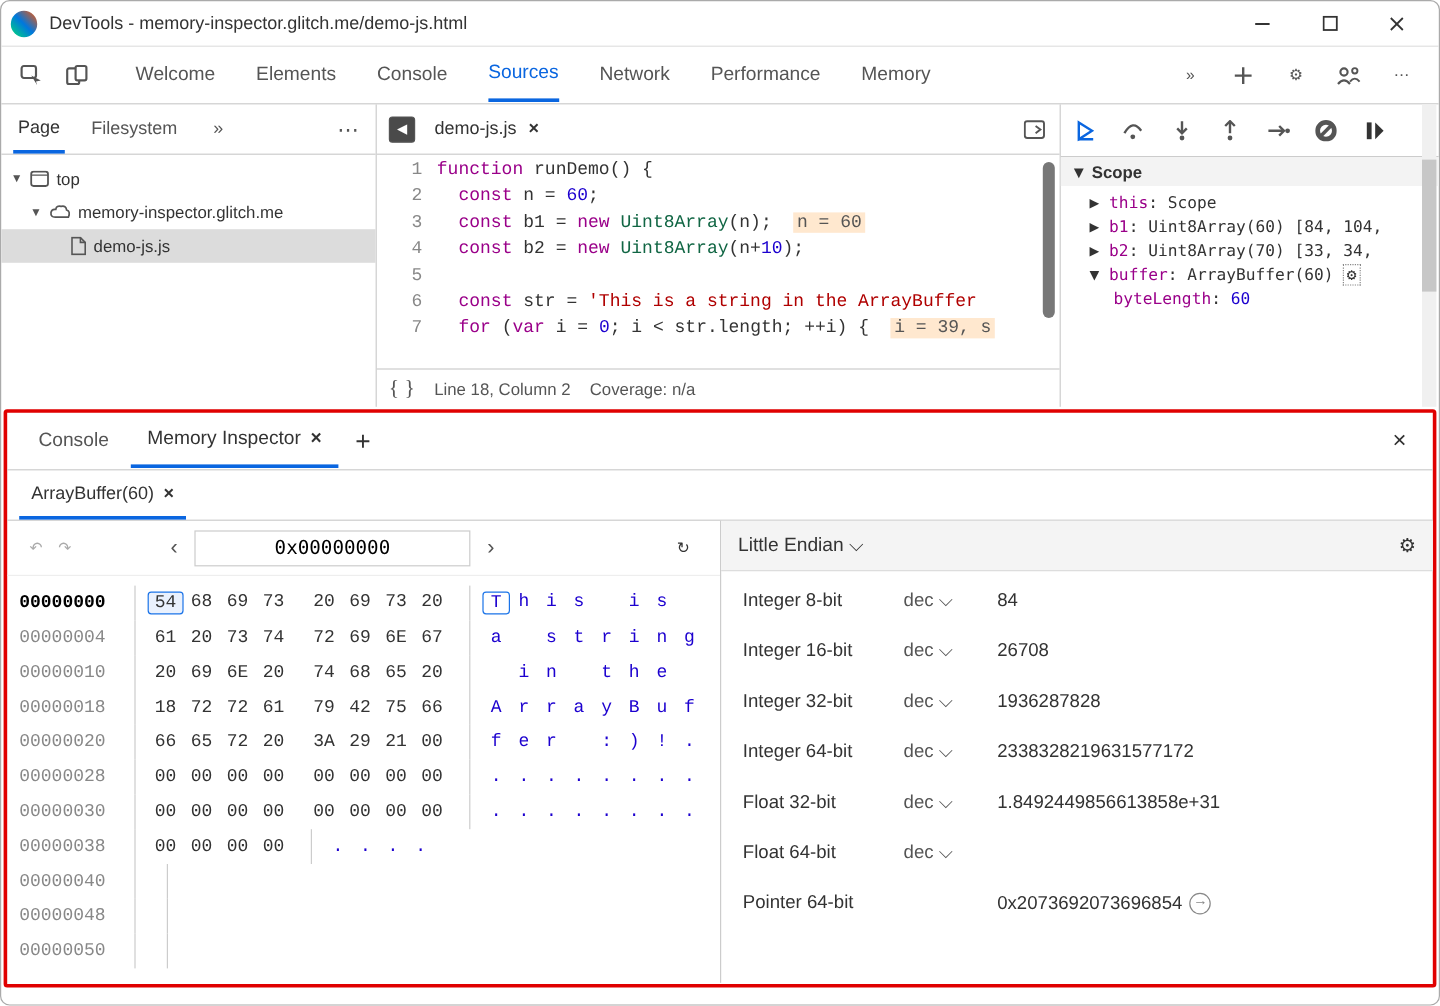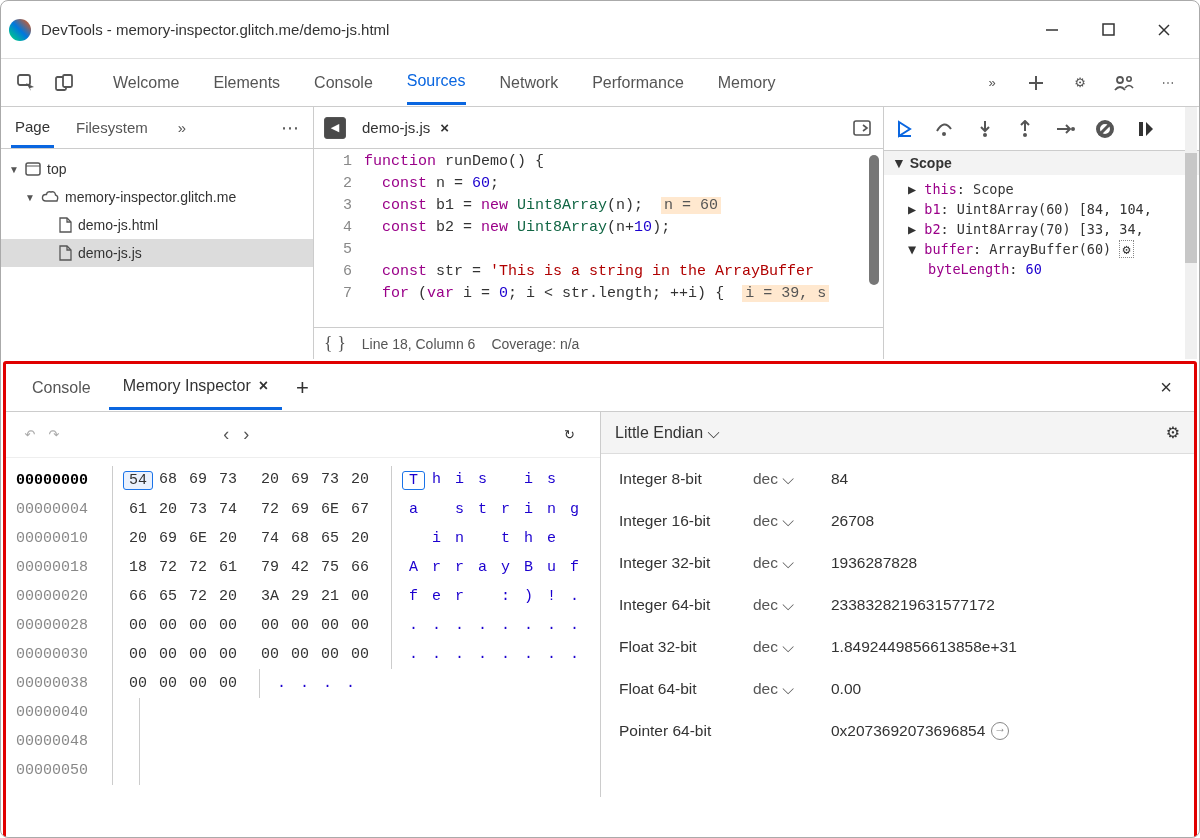"DevTools -" .titlebar { height: 58px -> 38px }
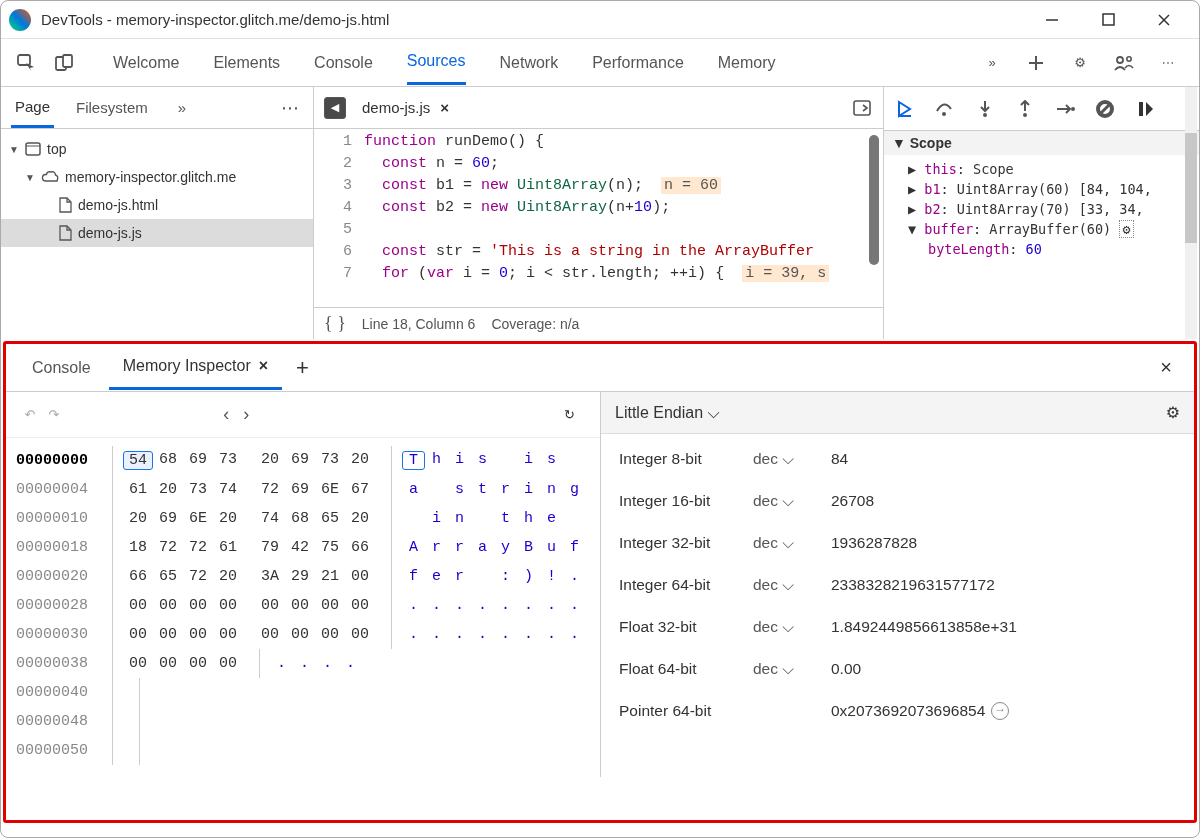"demo-js.html" div.tree-row { html: <div> <svg> <path></path> <path></path> </svg> <span>demo-js.html</span> </div> -> none }
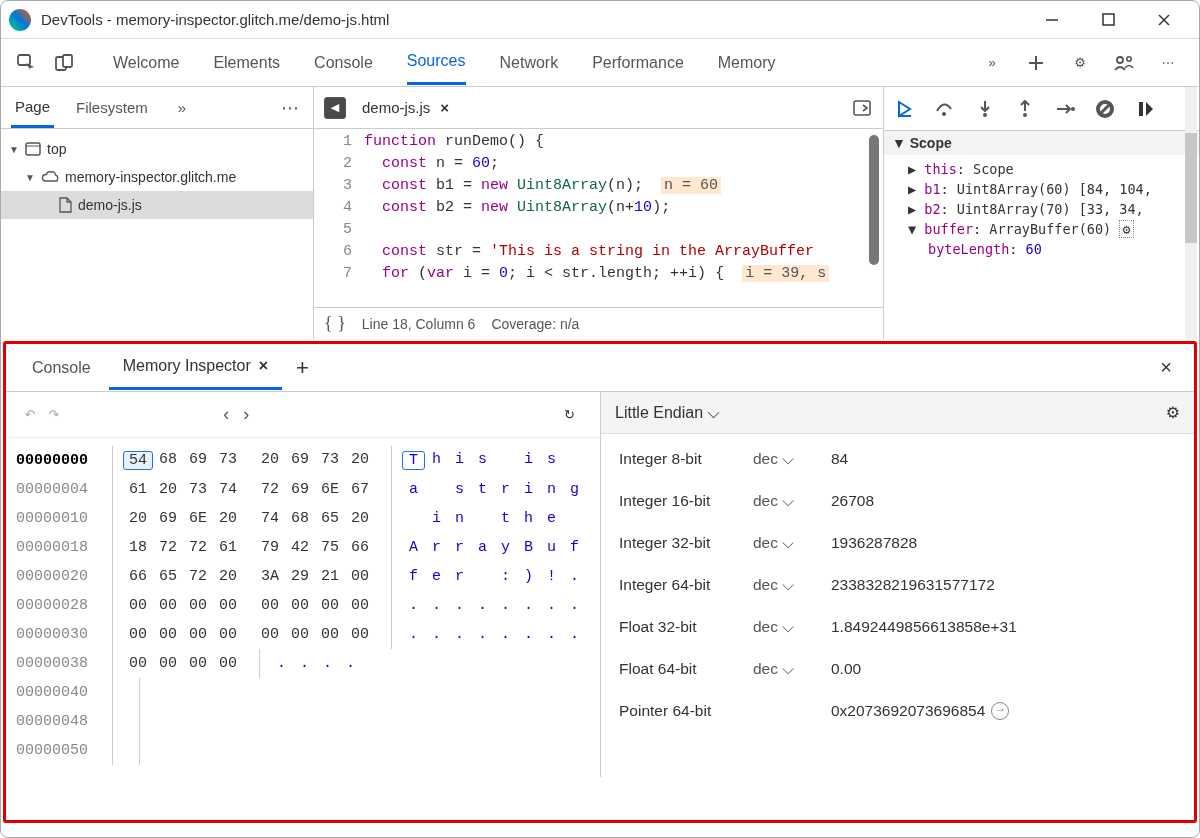"Line 18, Column 6" span { text: 6 -> 2 }
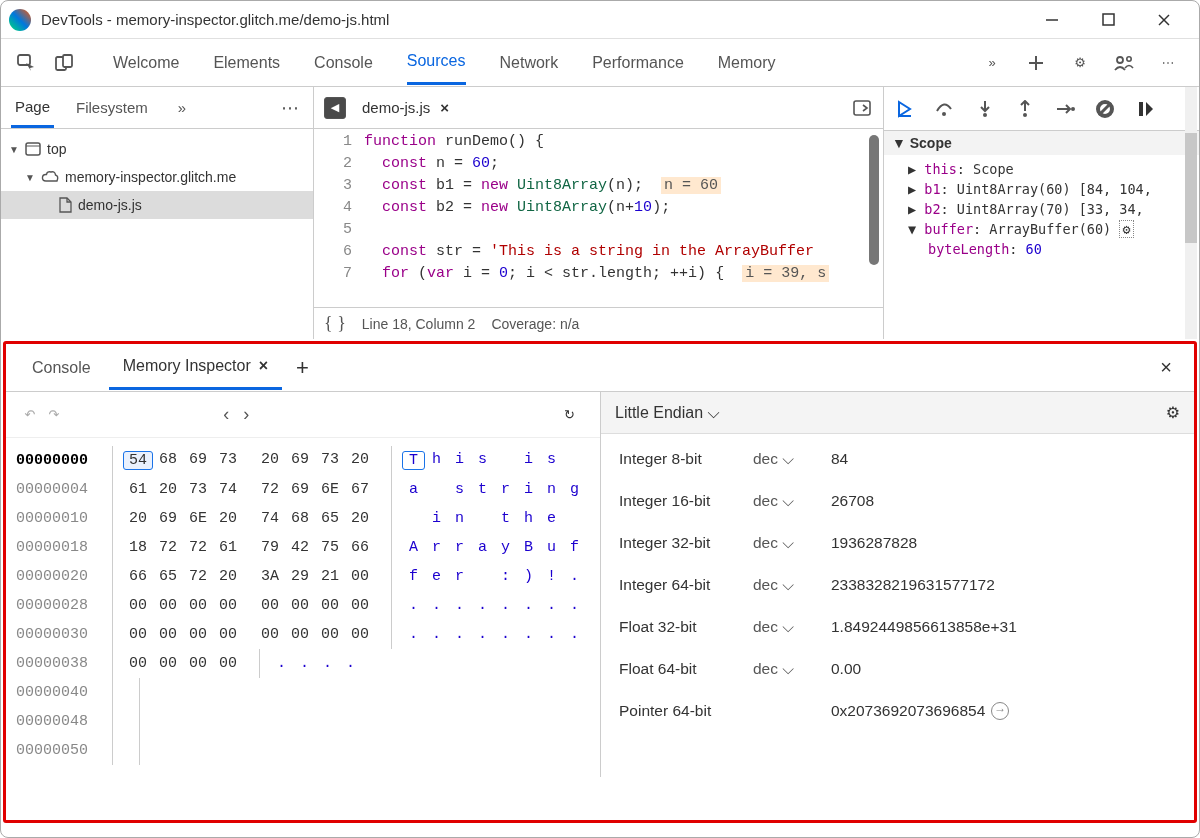"ArrayBuffer(60) ×" div.subtabs { html: none -> <div> <div><span>ArrayBuffer(60)</span><span>×</span></div> </div> }
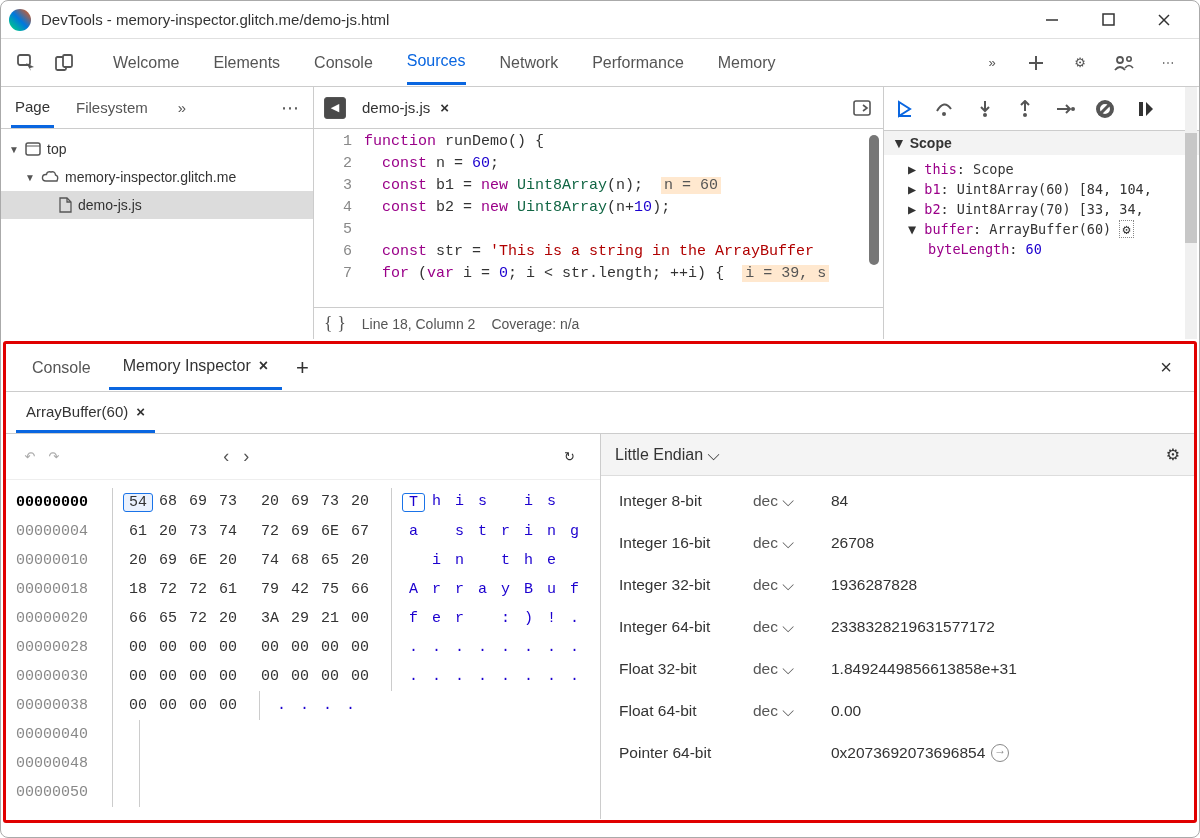"0x00000000" input.mi-addr-input { html: none -> <input> }
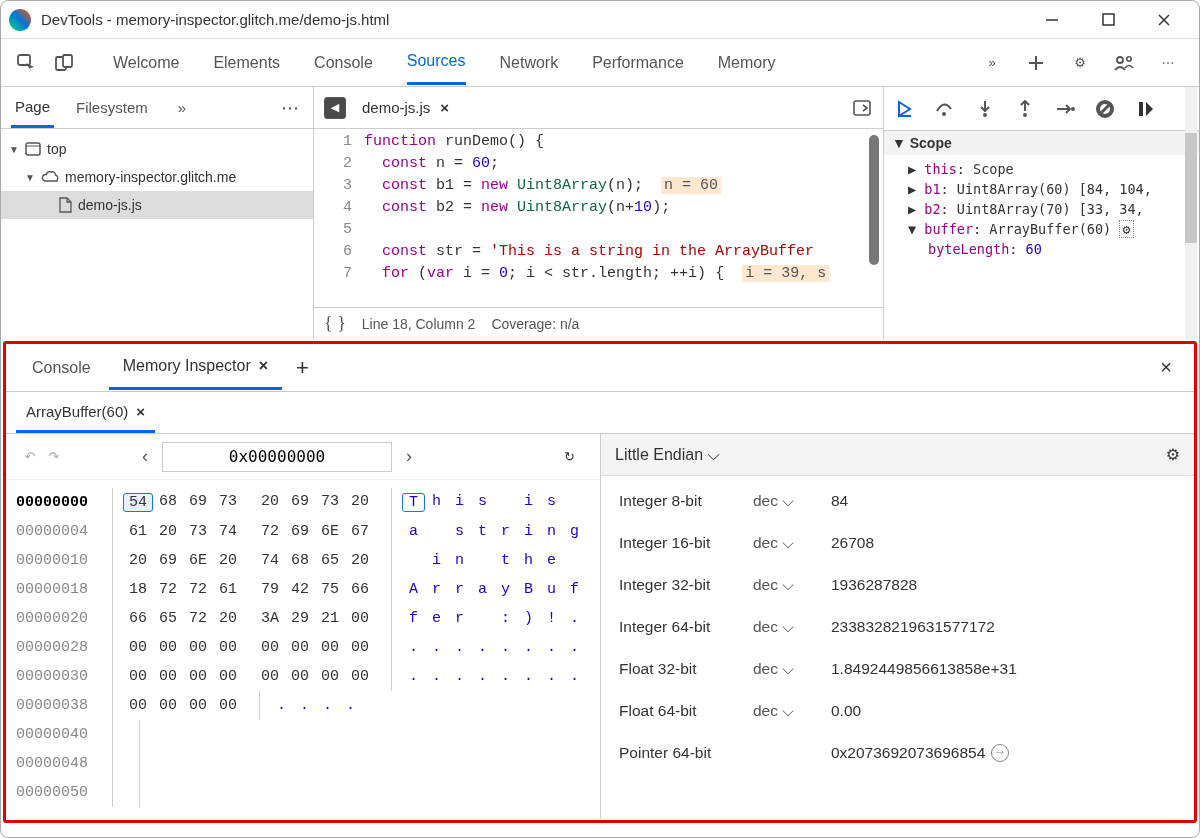"0.00" span.vval { html: <span>0.00</span> -> none }
